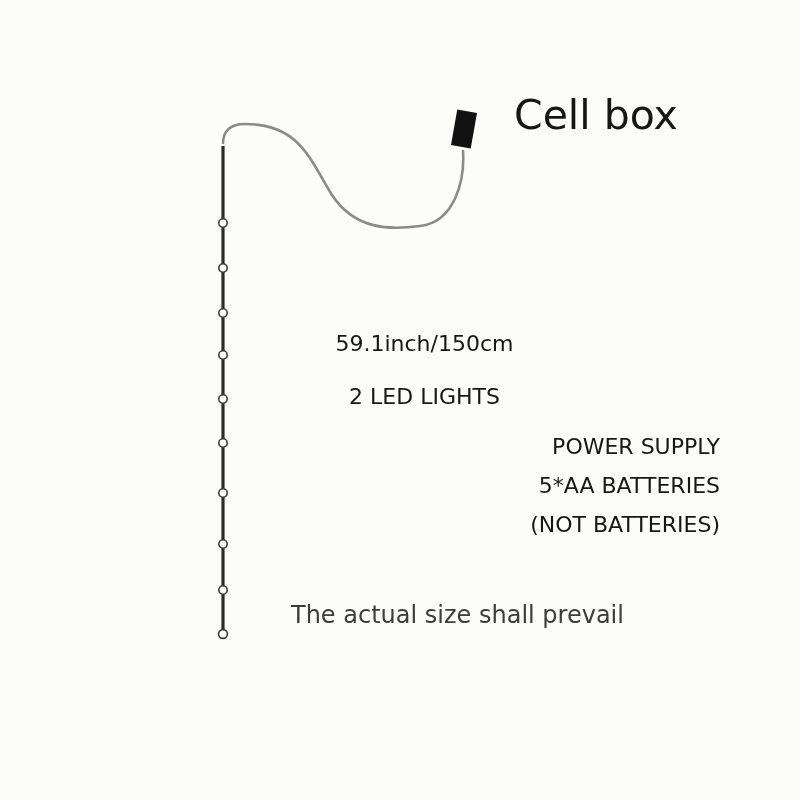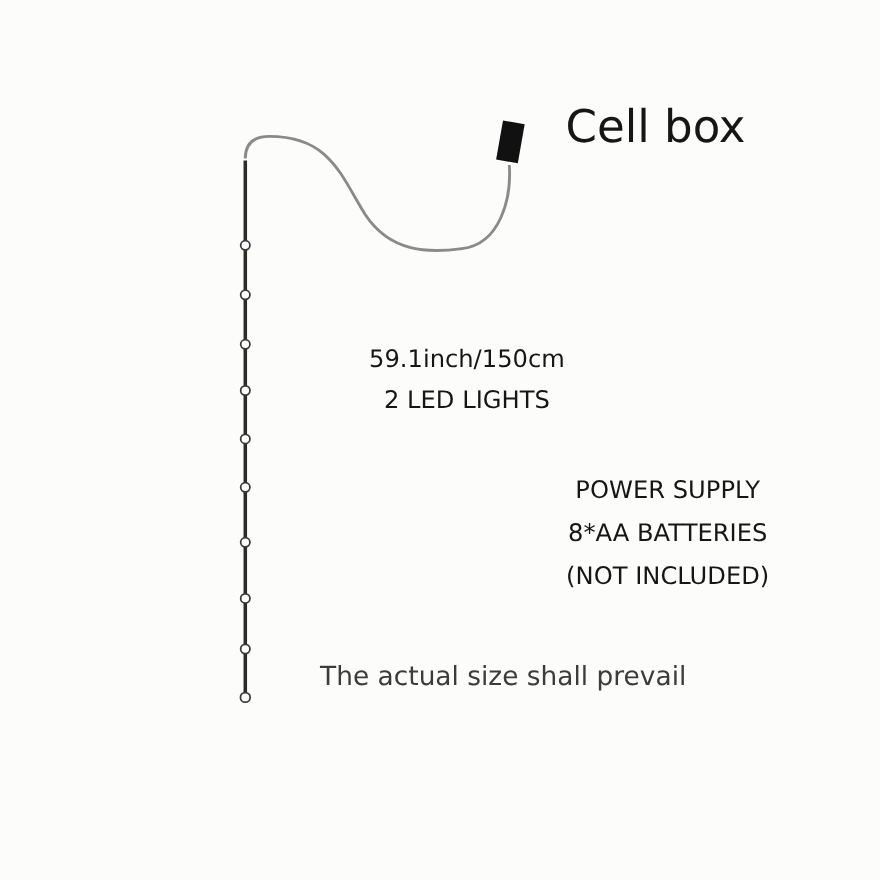"59.1inch/150cm" .spec-block div { margin-top: none -> 16px }
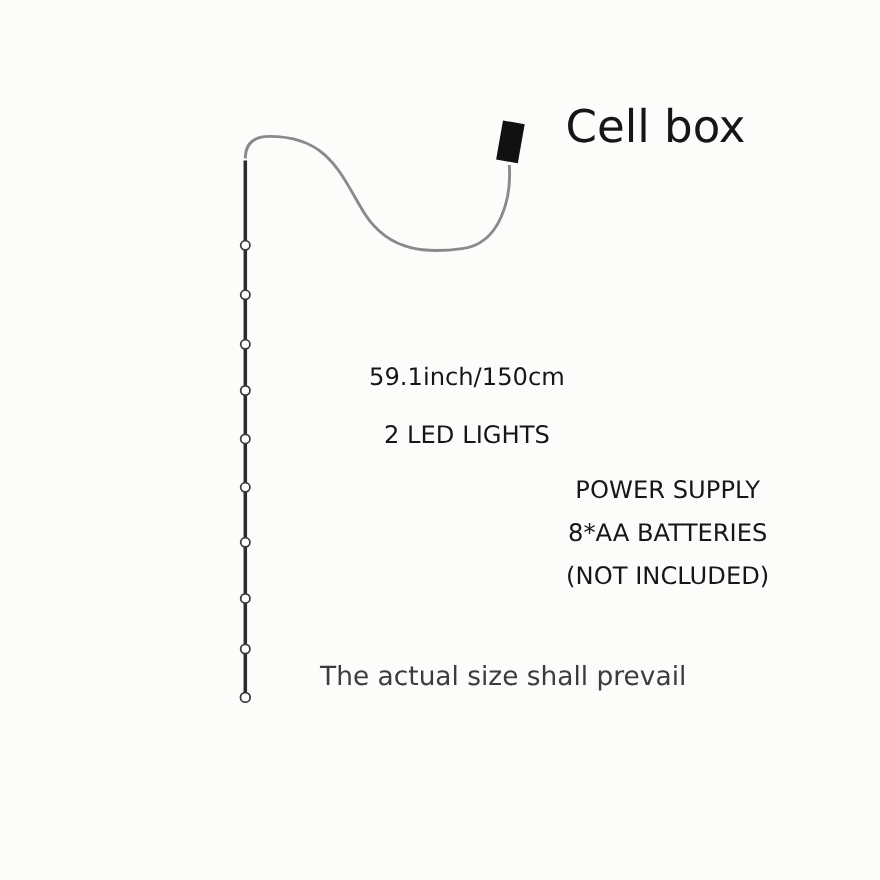"POWER SUPPLY" .power-block { text-align: center -> right }
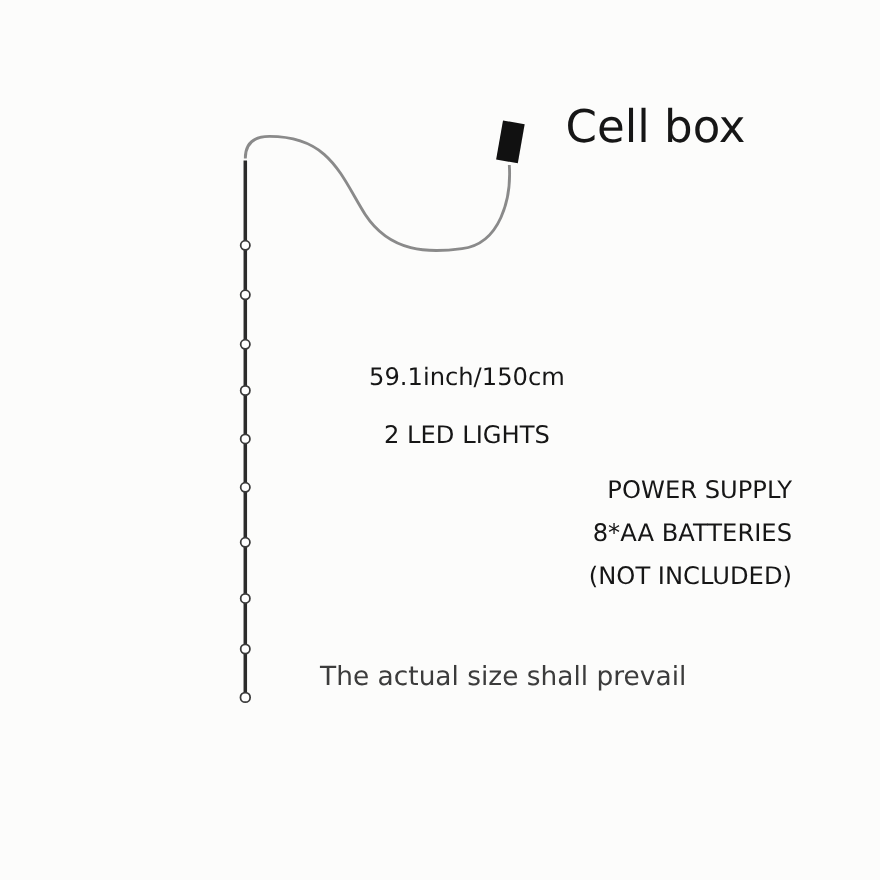"8*AA BATTERIES" div { text: 8 -> 5 }
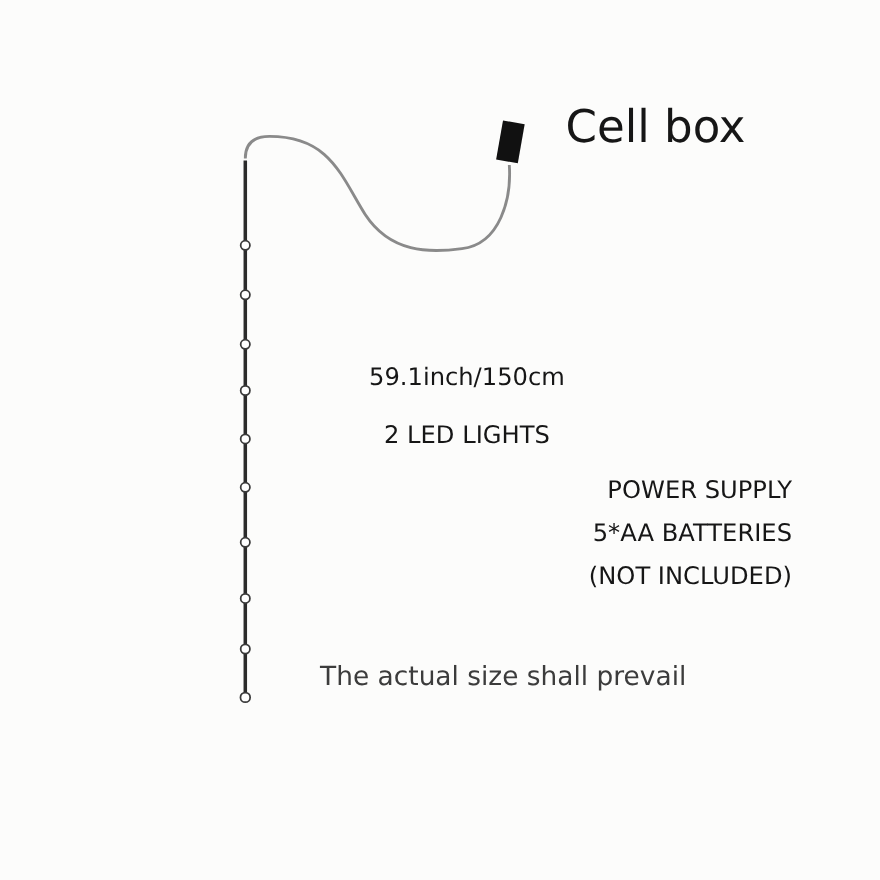"(NOT INCLUDED)" div { text: INCLUDED -> BATTERIES }
